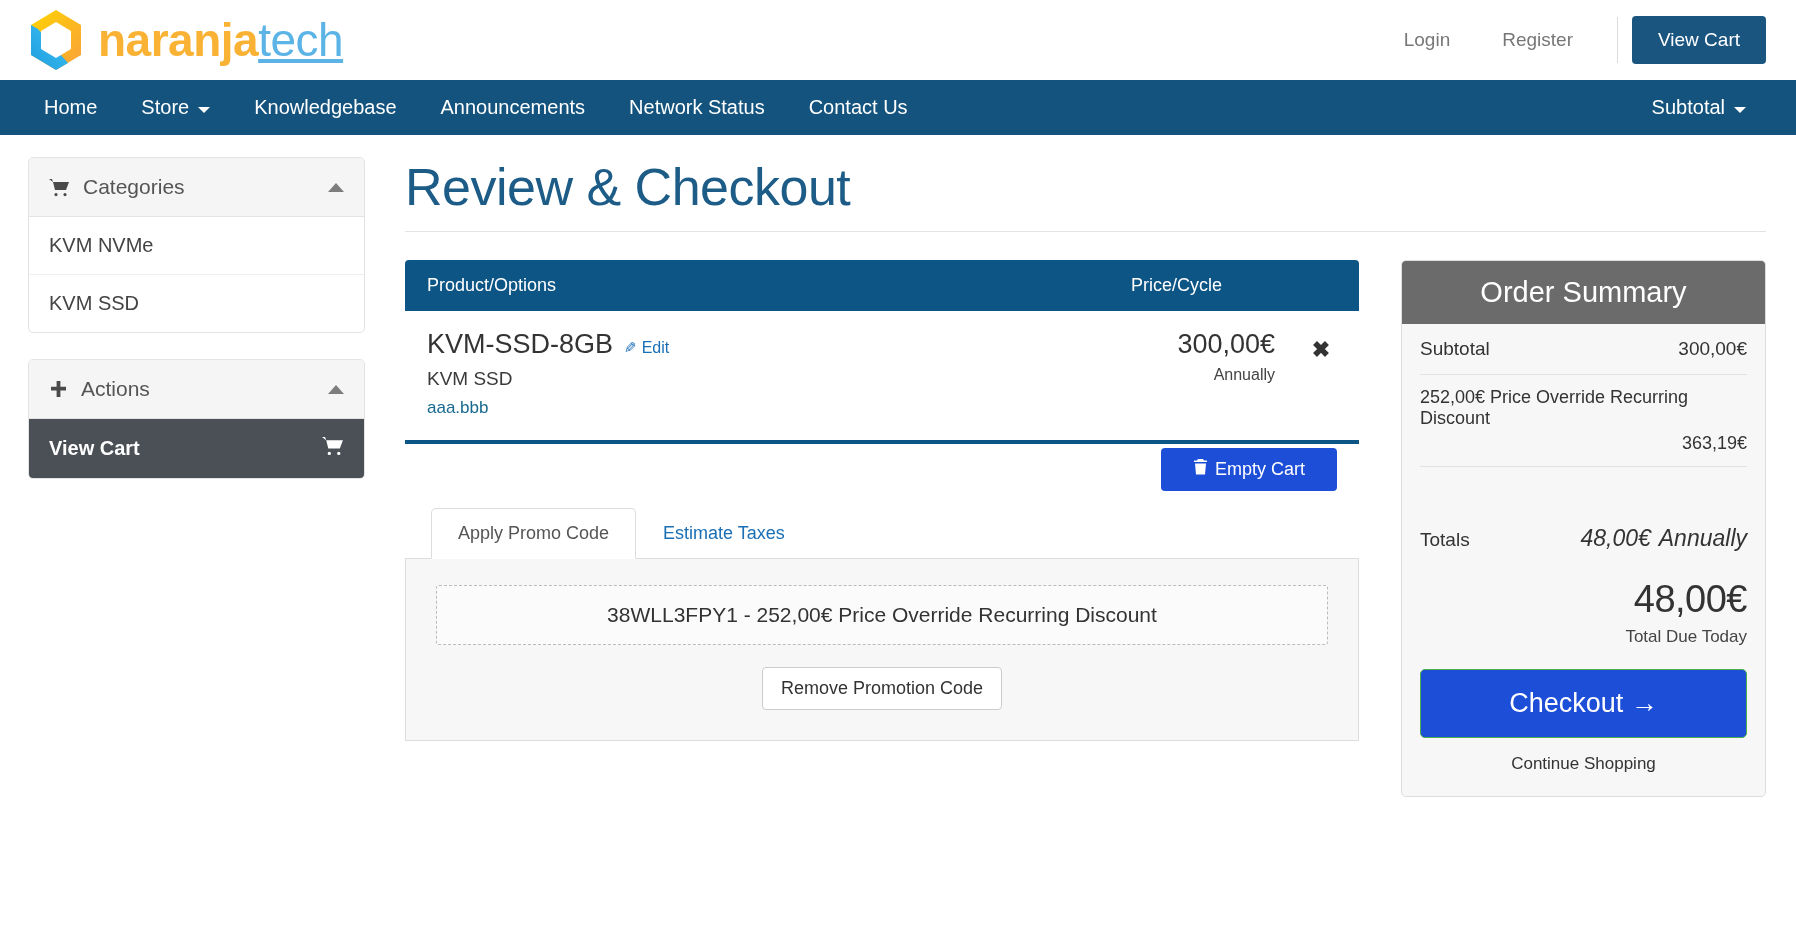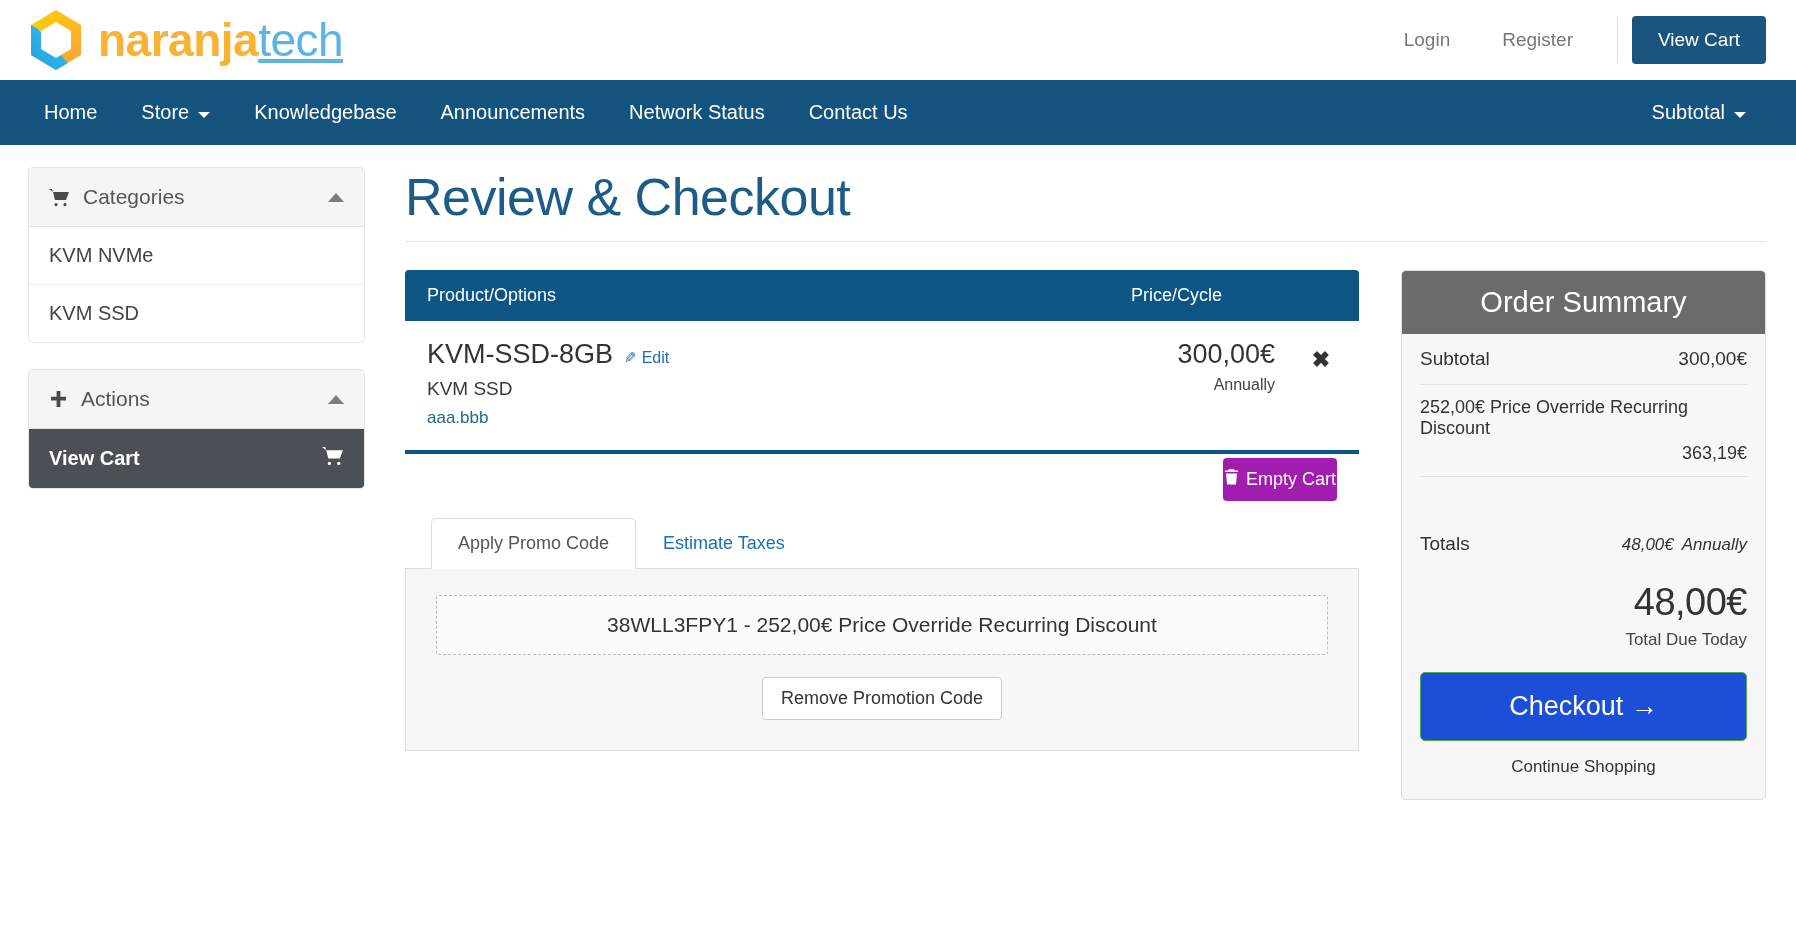"Home" .navbar { height: 65px -> 55px }
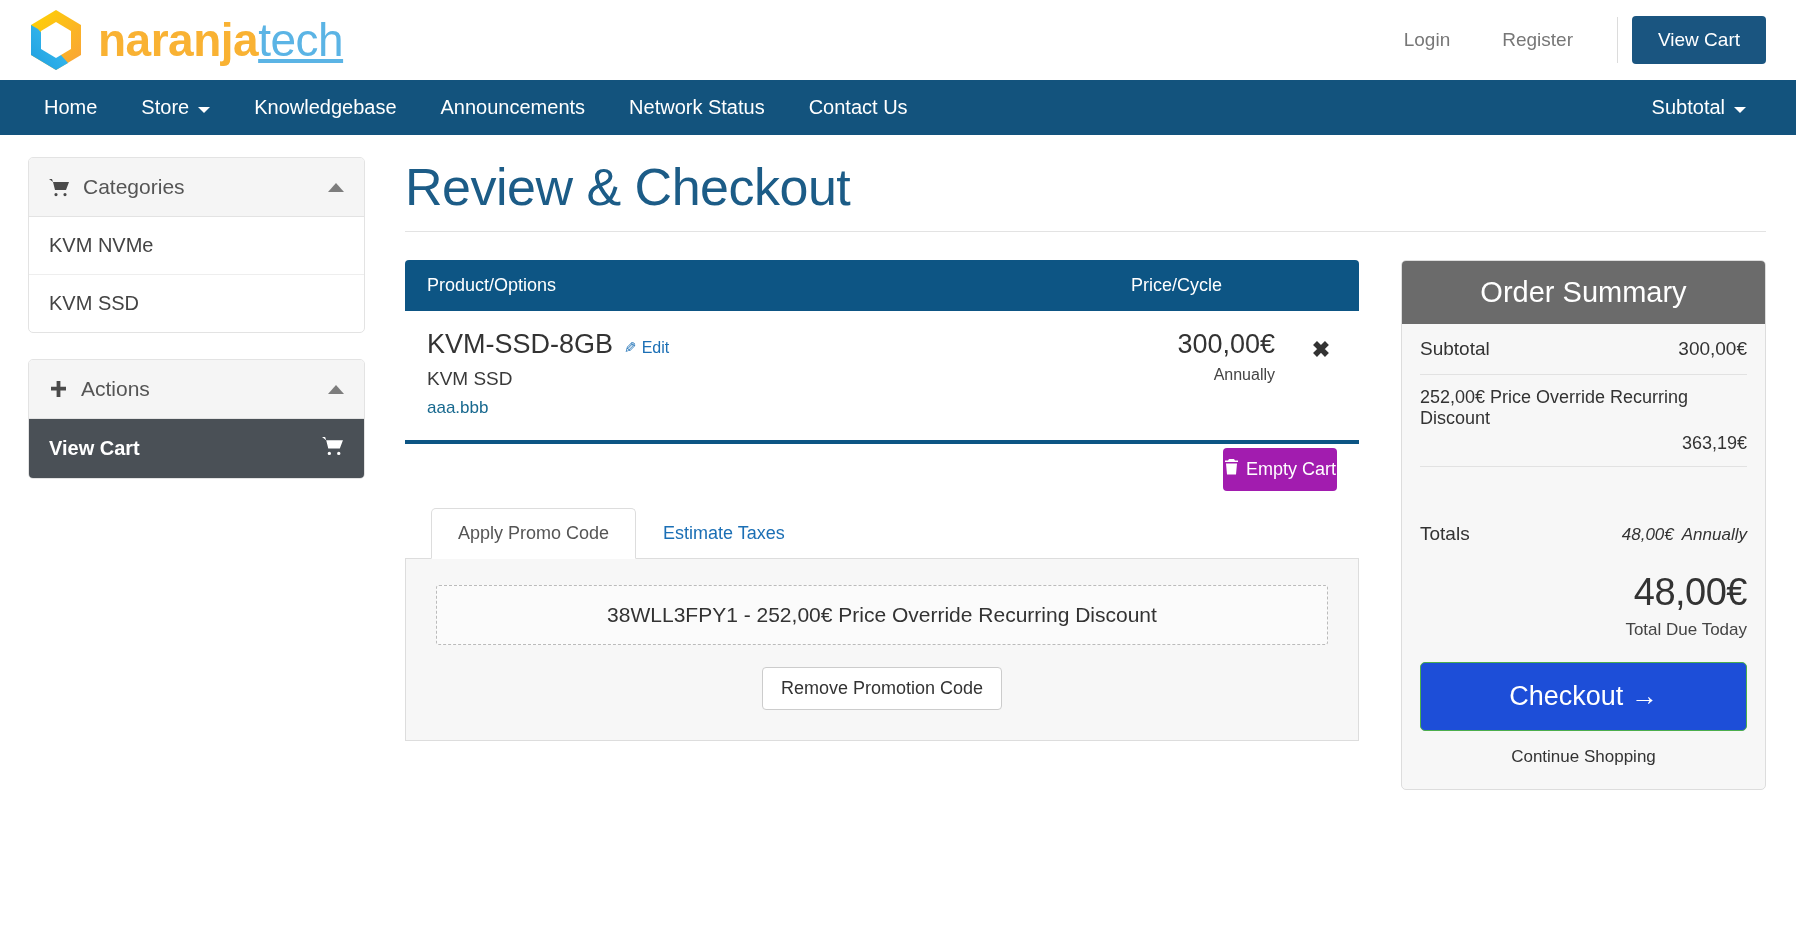"Empty Cart" .btn-empty { background: #a21caf -> #1d4ed8; padding: 11px 1px -> 11px 32px }
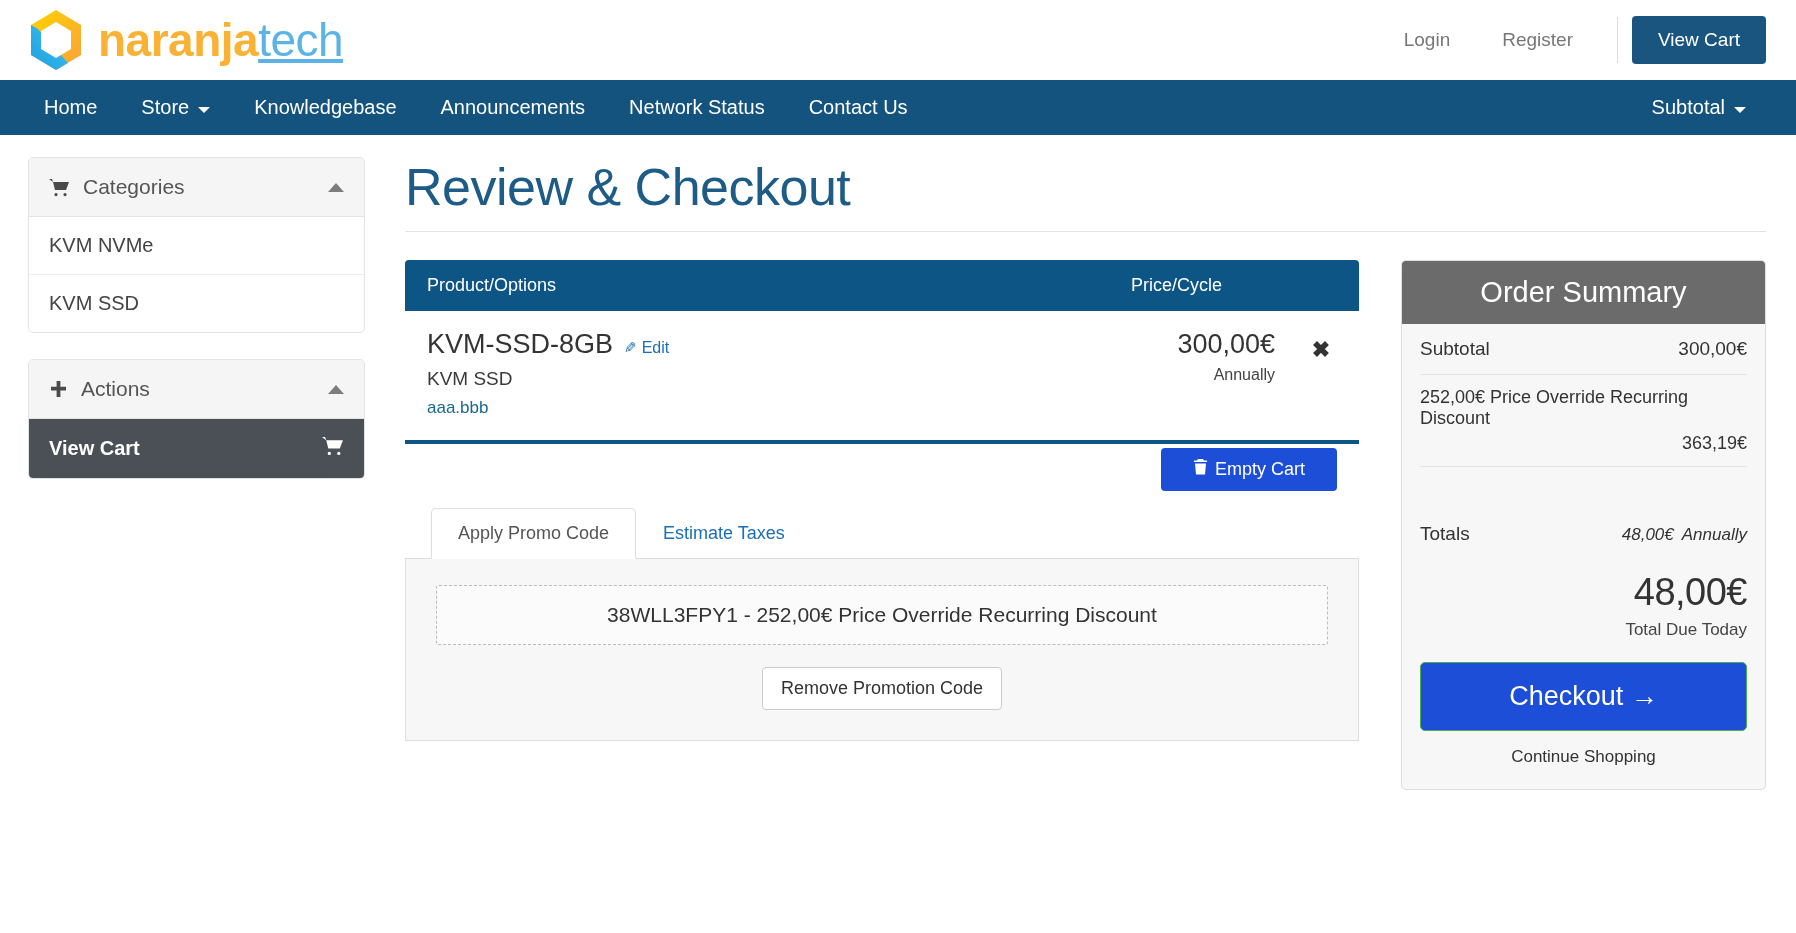"48,00€ Annually" .sum-totals .tot-val { font-size: 17px -> 23px }
